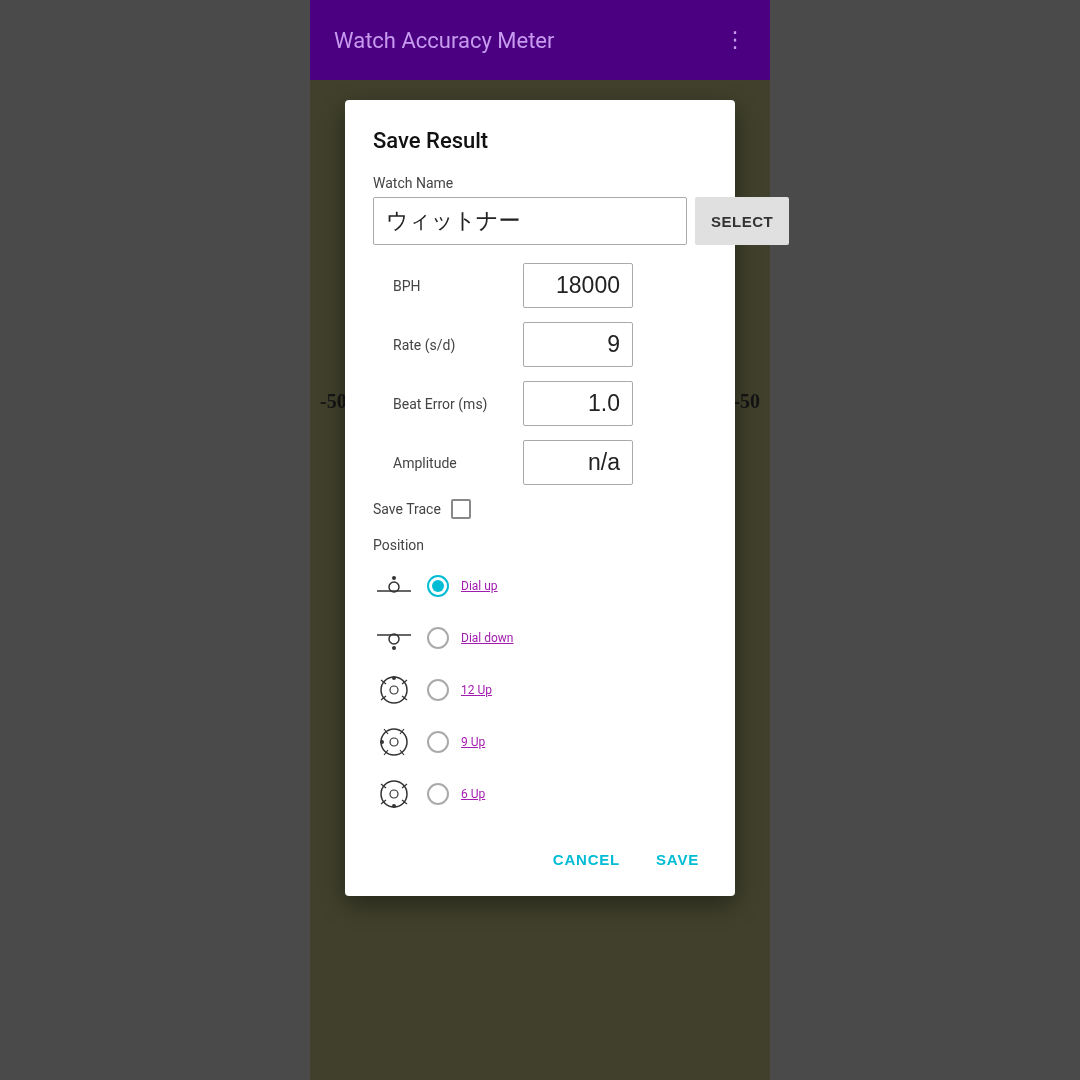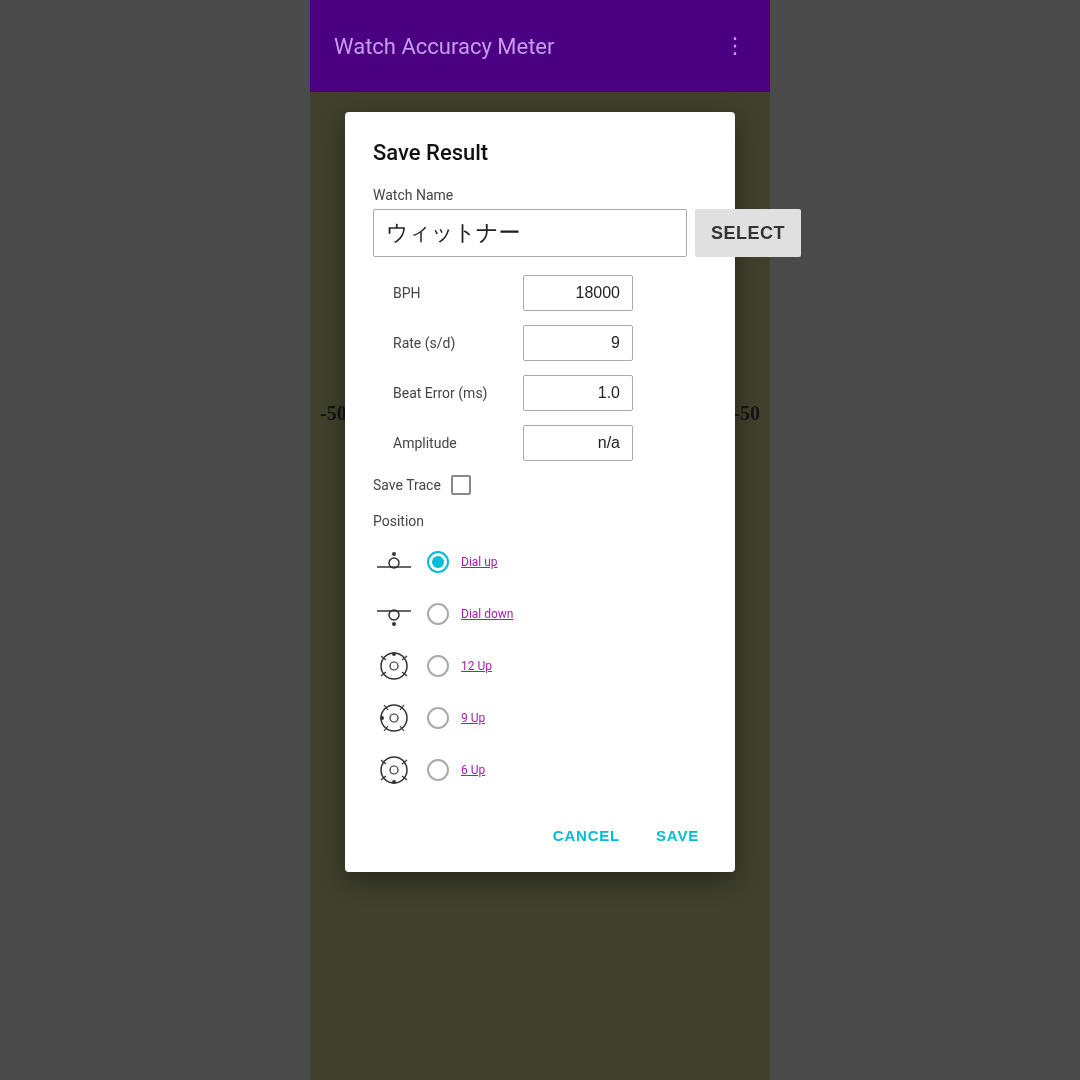"Watch Accuracy Meter" .app-bar { height: 92px -> 80px }
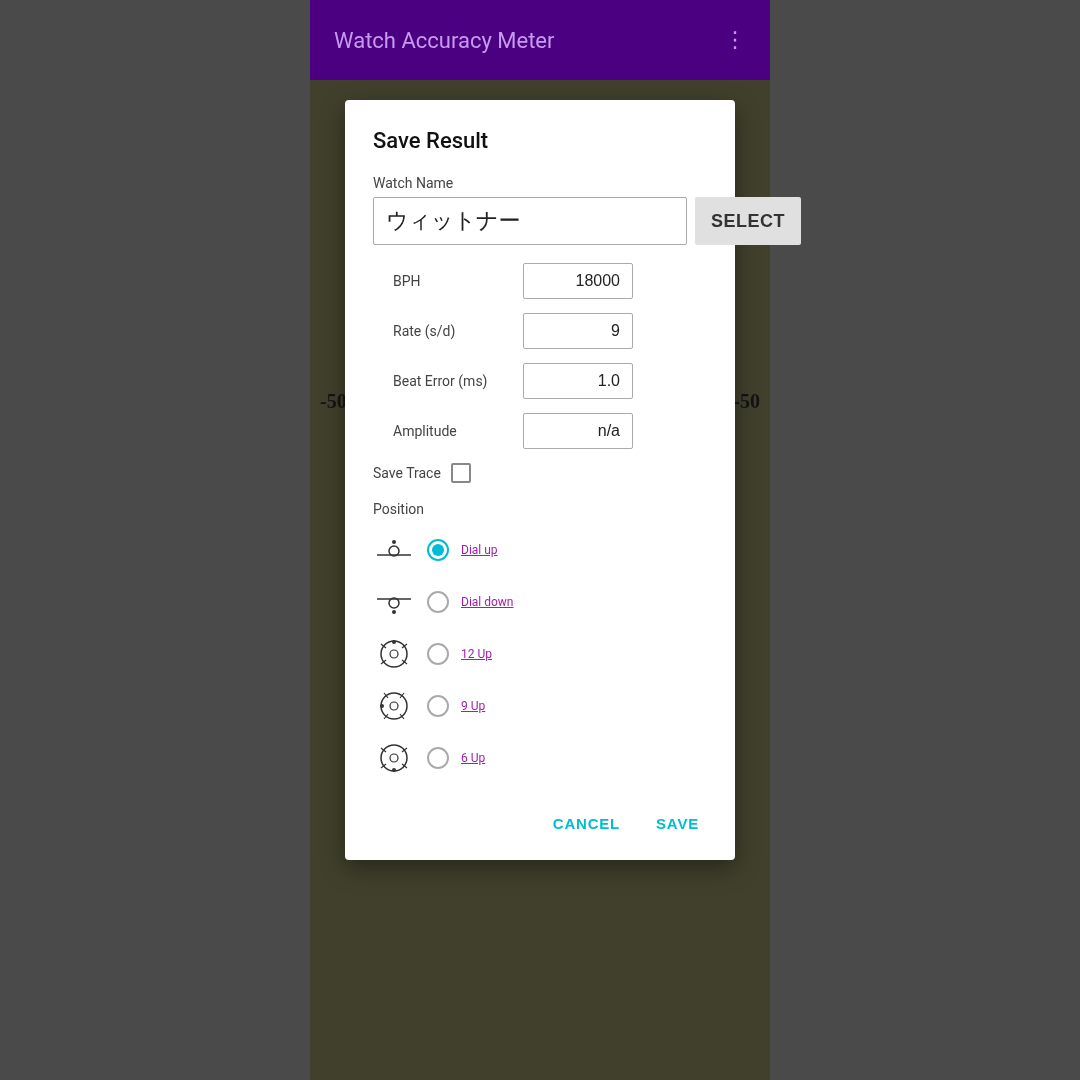"SELECT" .select-btn { font-size: 18px -> 15px }
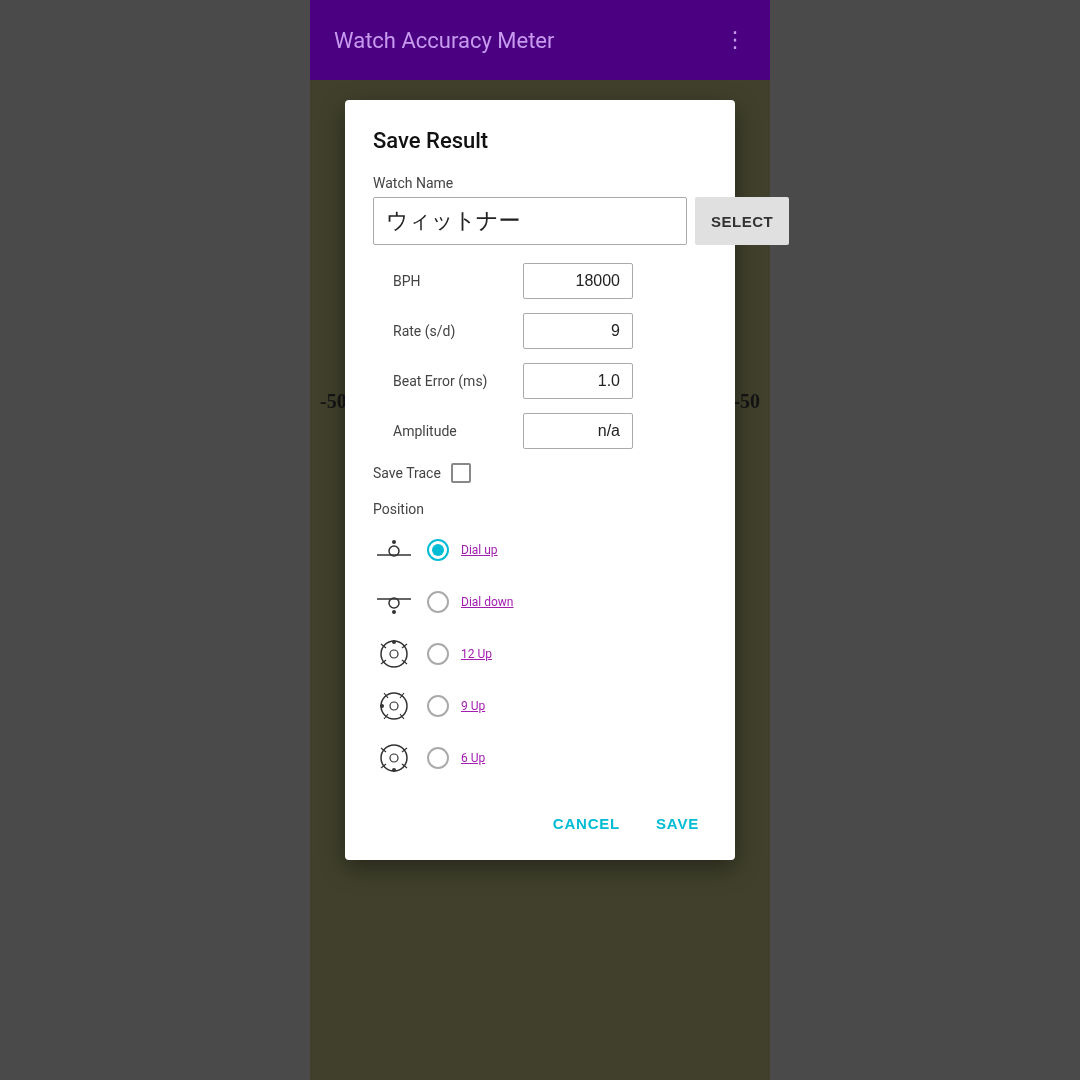"18000" .param-input { font-size: 16px -> 23px }
